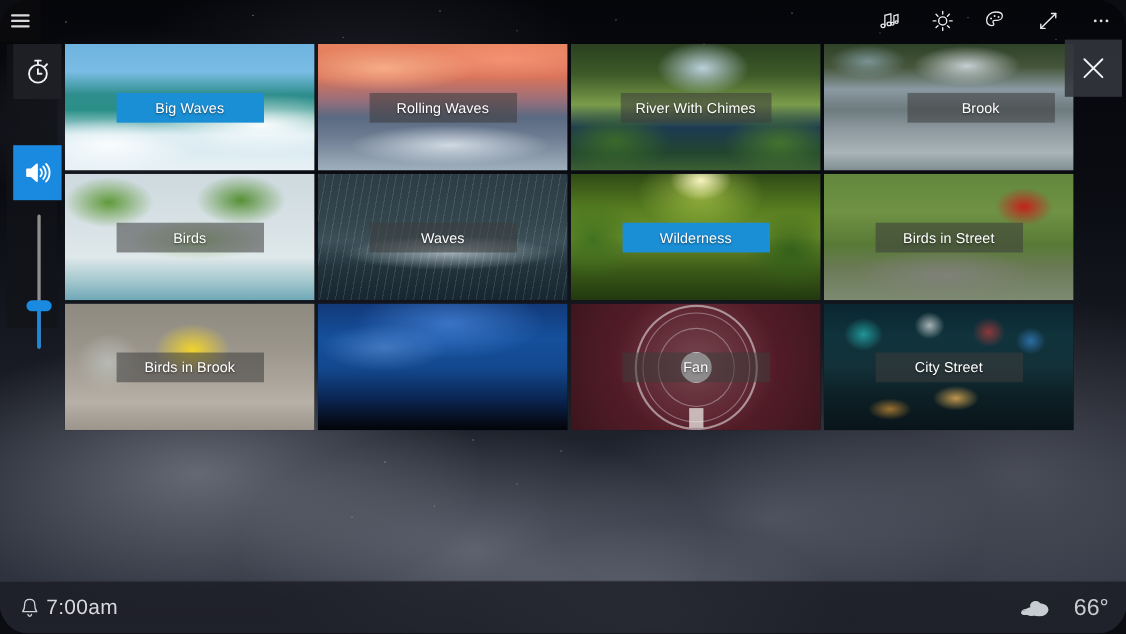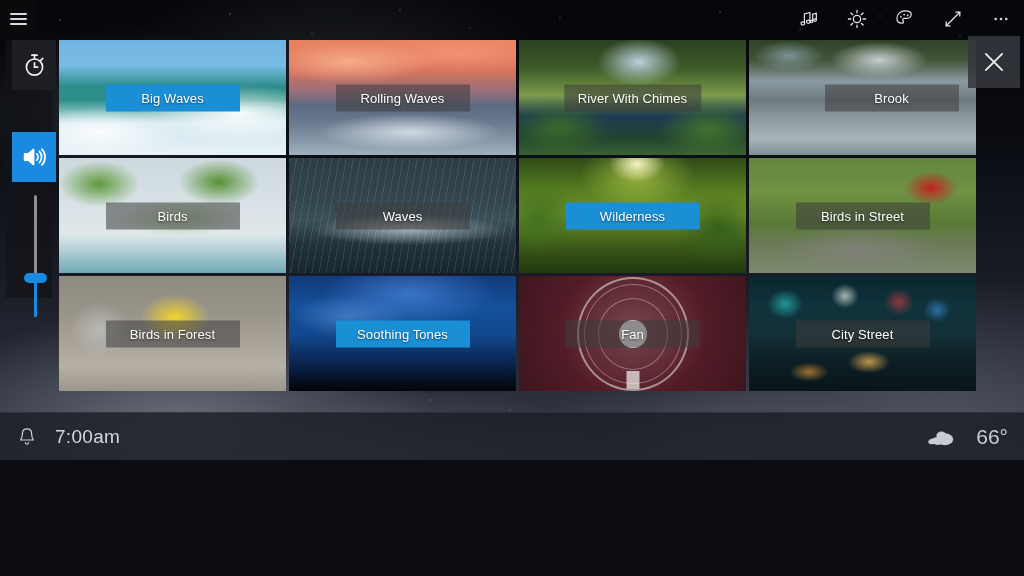"Big Waves" #app { border-radius: none -> 27px; height: 460px -> 576px }
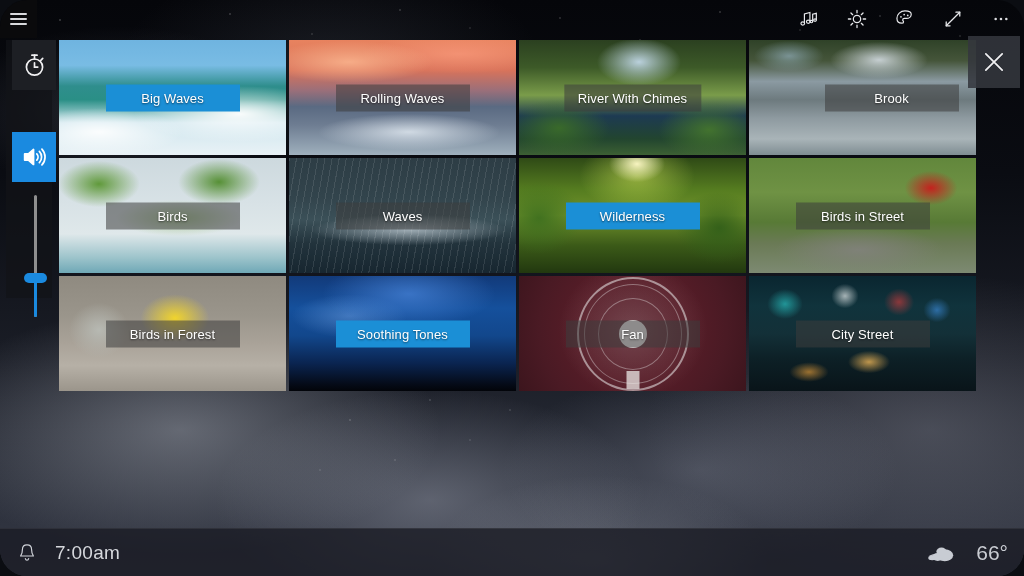"Birds in Forest" div.label { text: Forest -> Brook }
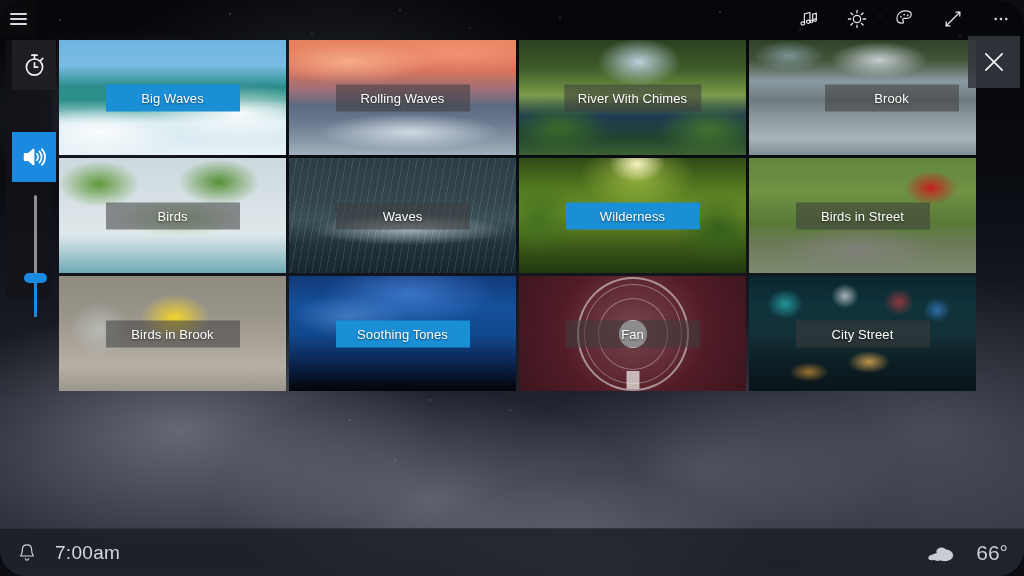"Soothing Tones" div.label { html: <div>Soothing Tones</div> -> none }
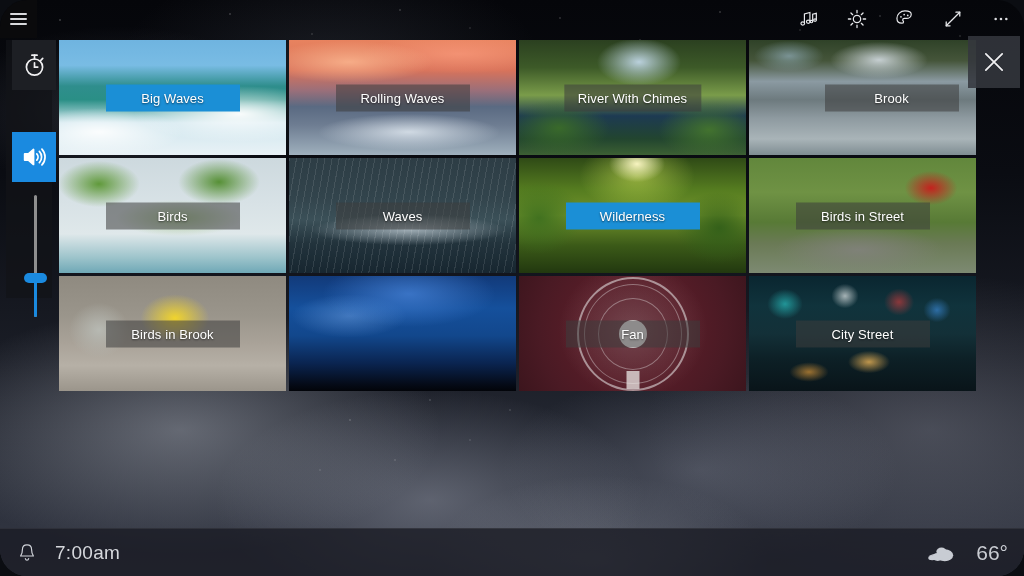"7:00am" #alarm-group { gap: 17px -> 4px }
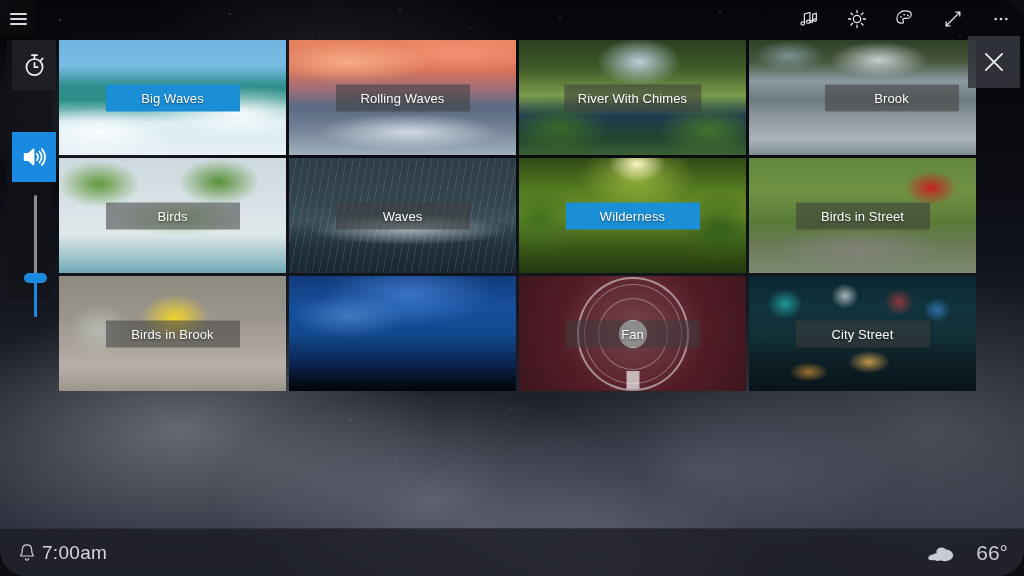"66°" #weather-group { align-items: flex-end -> center }
